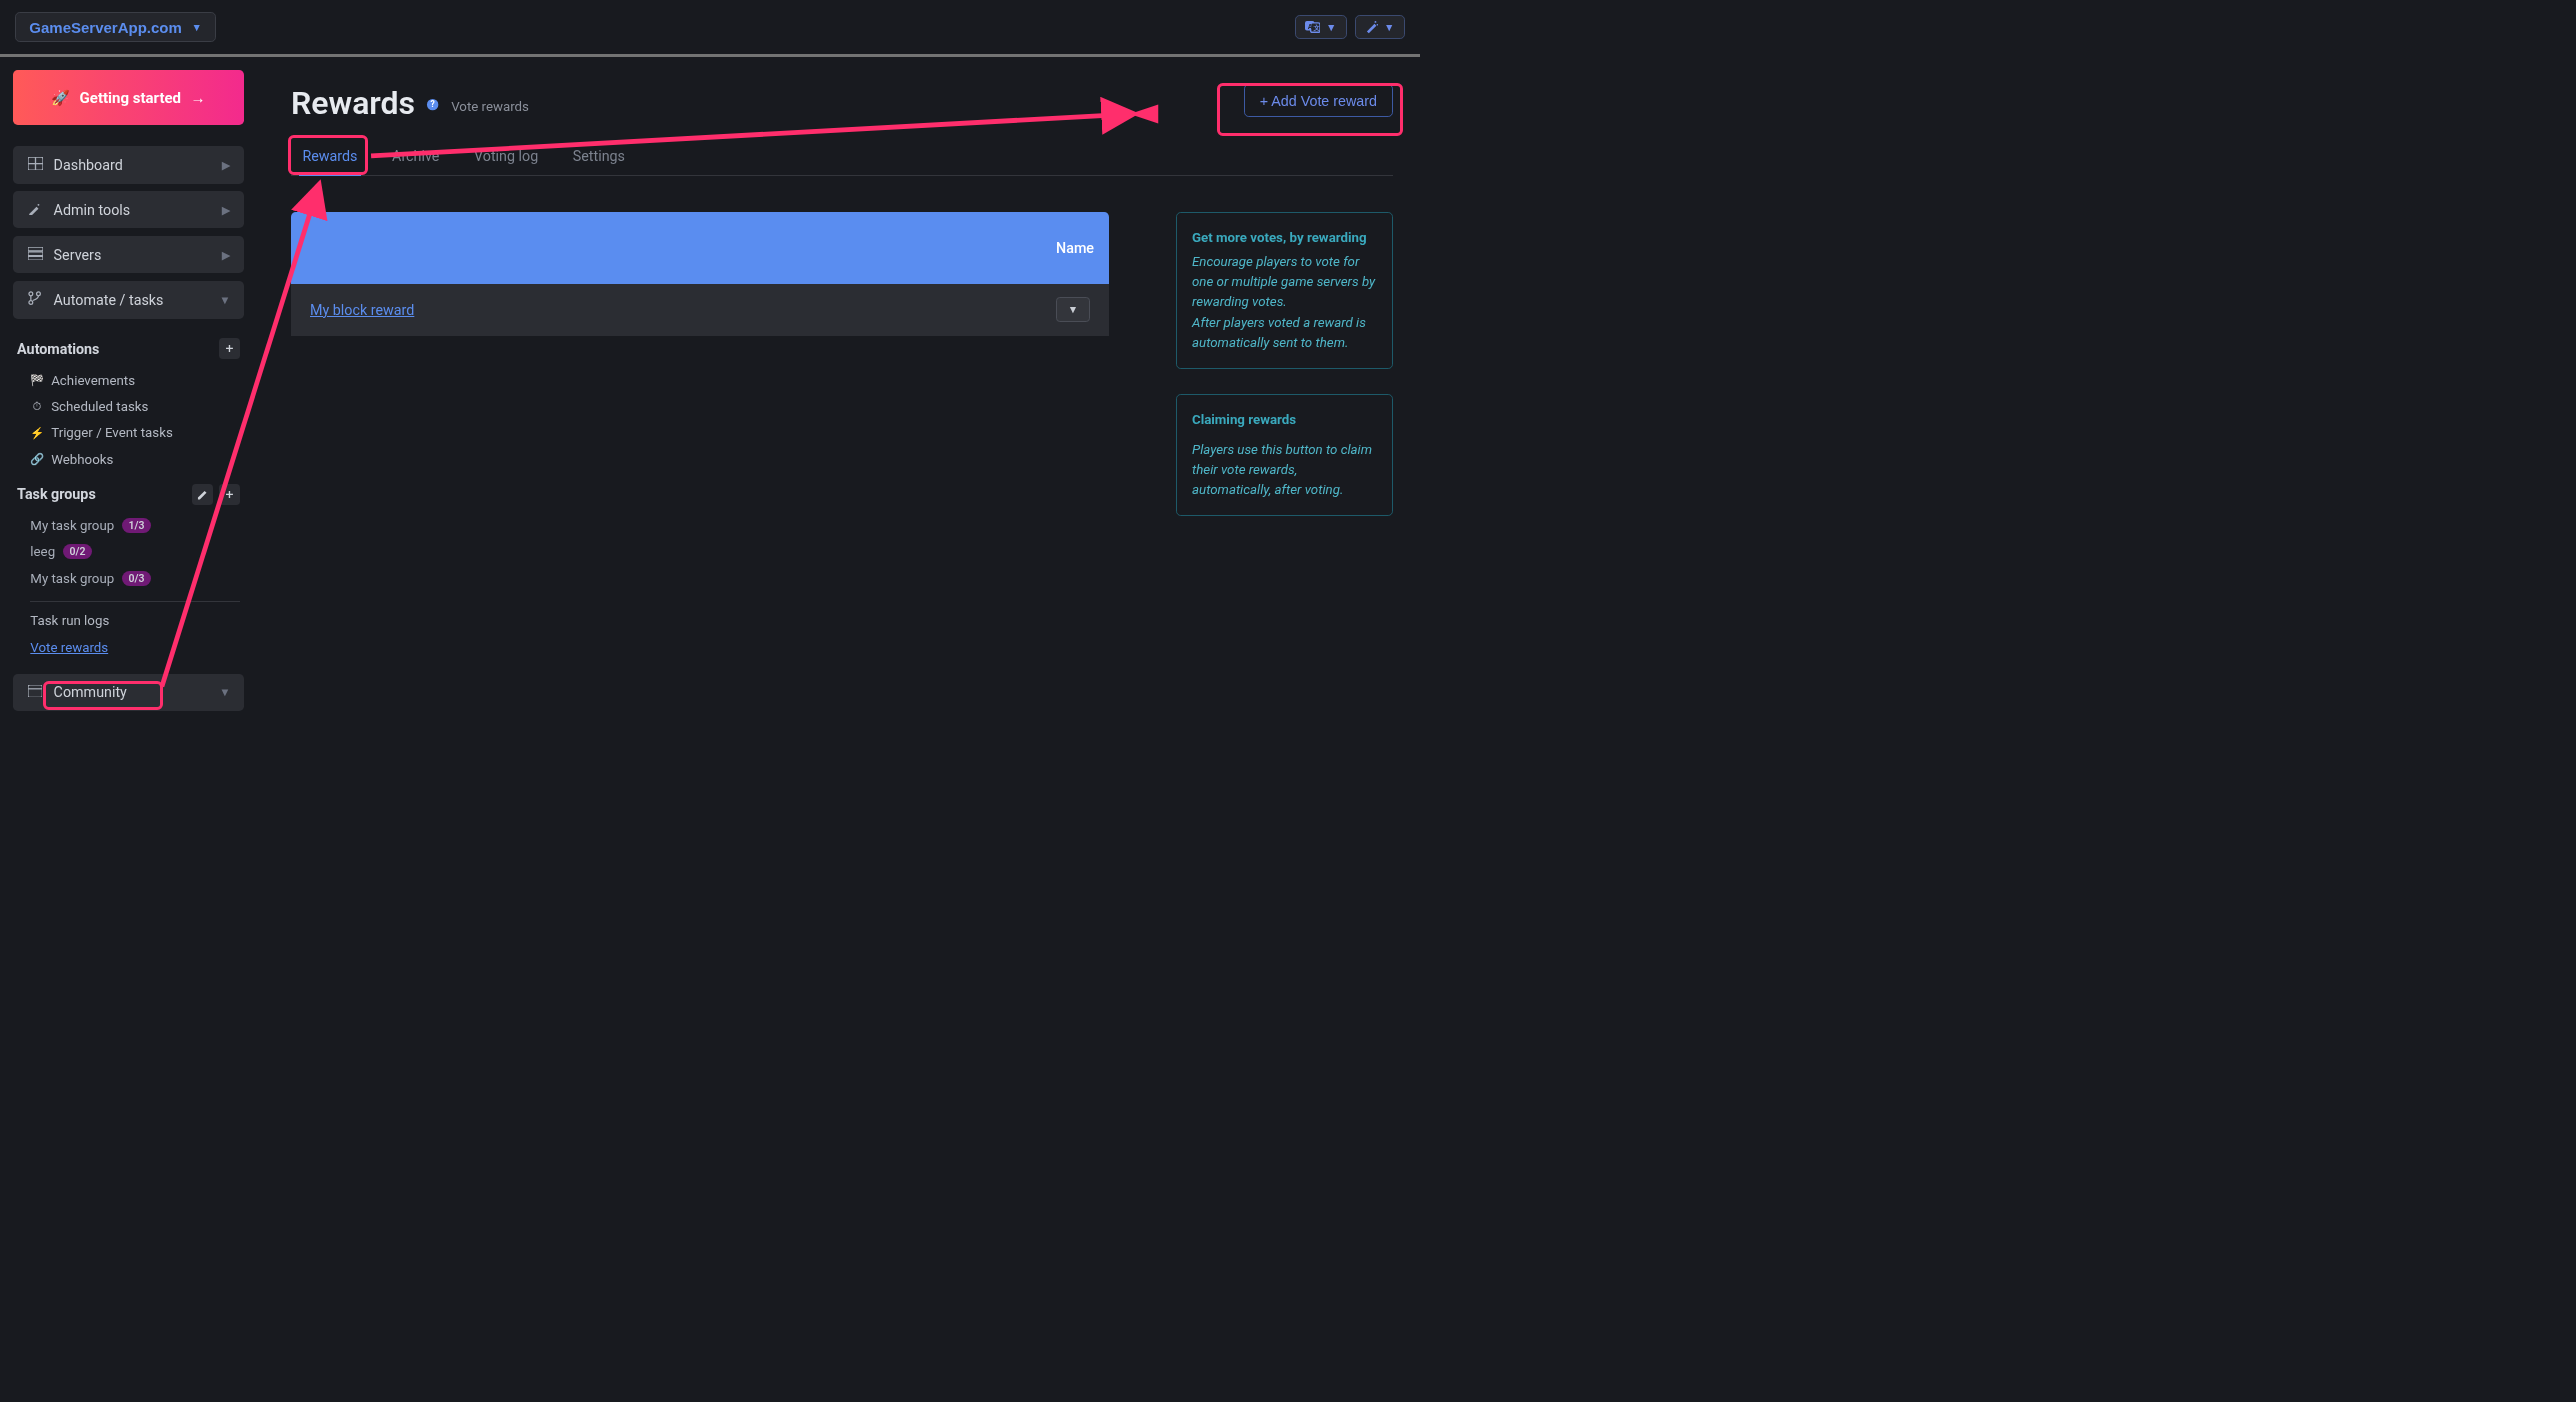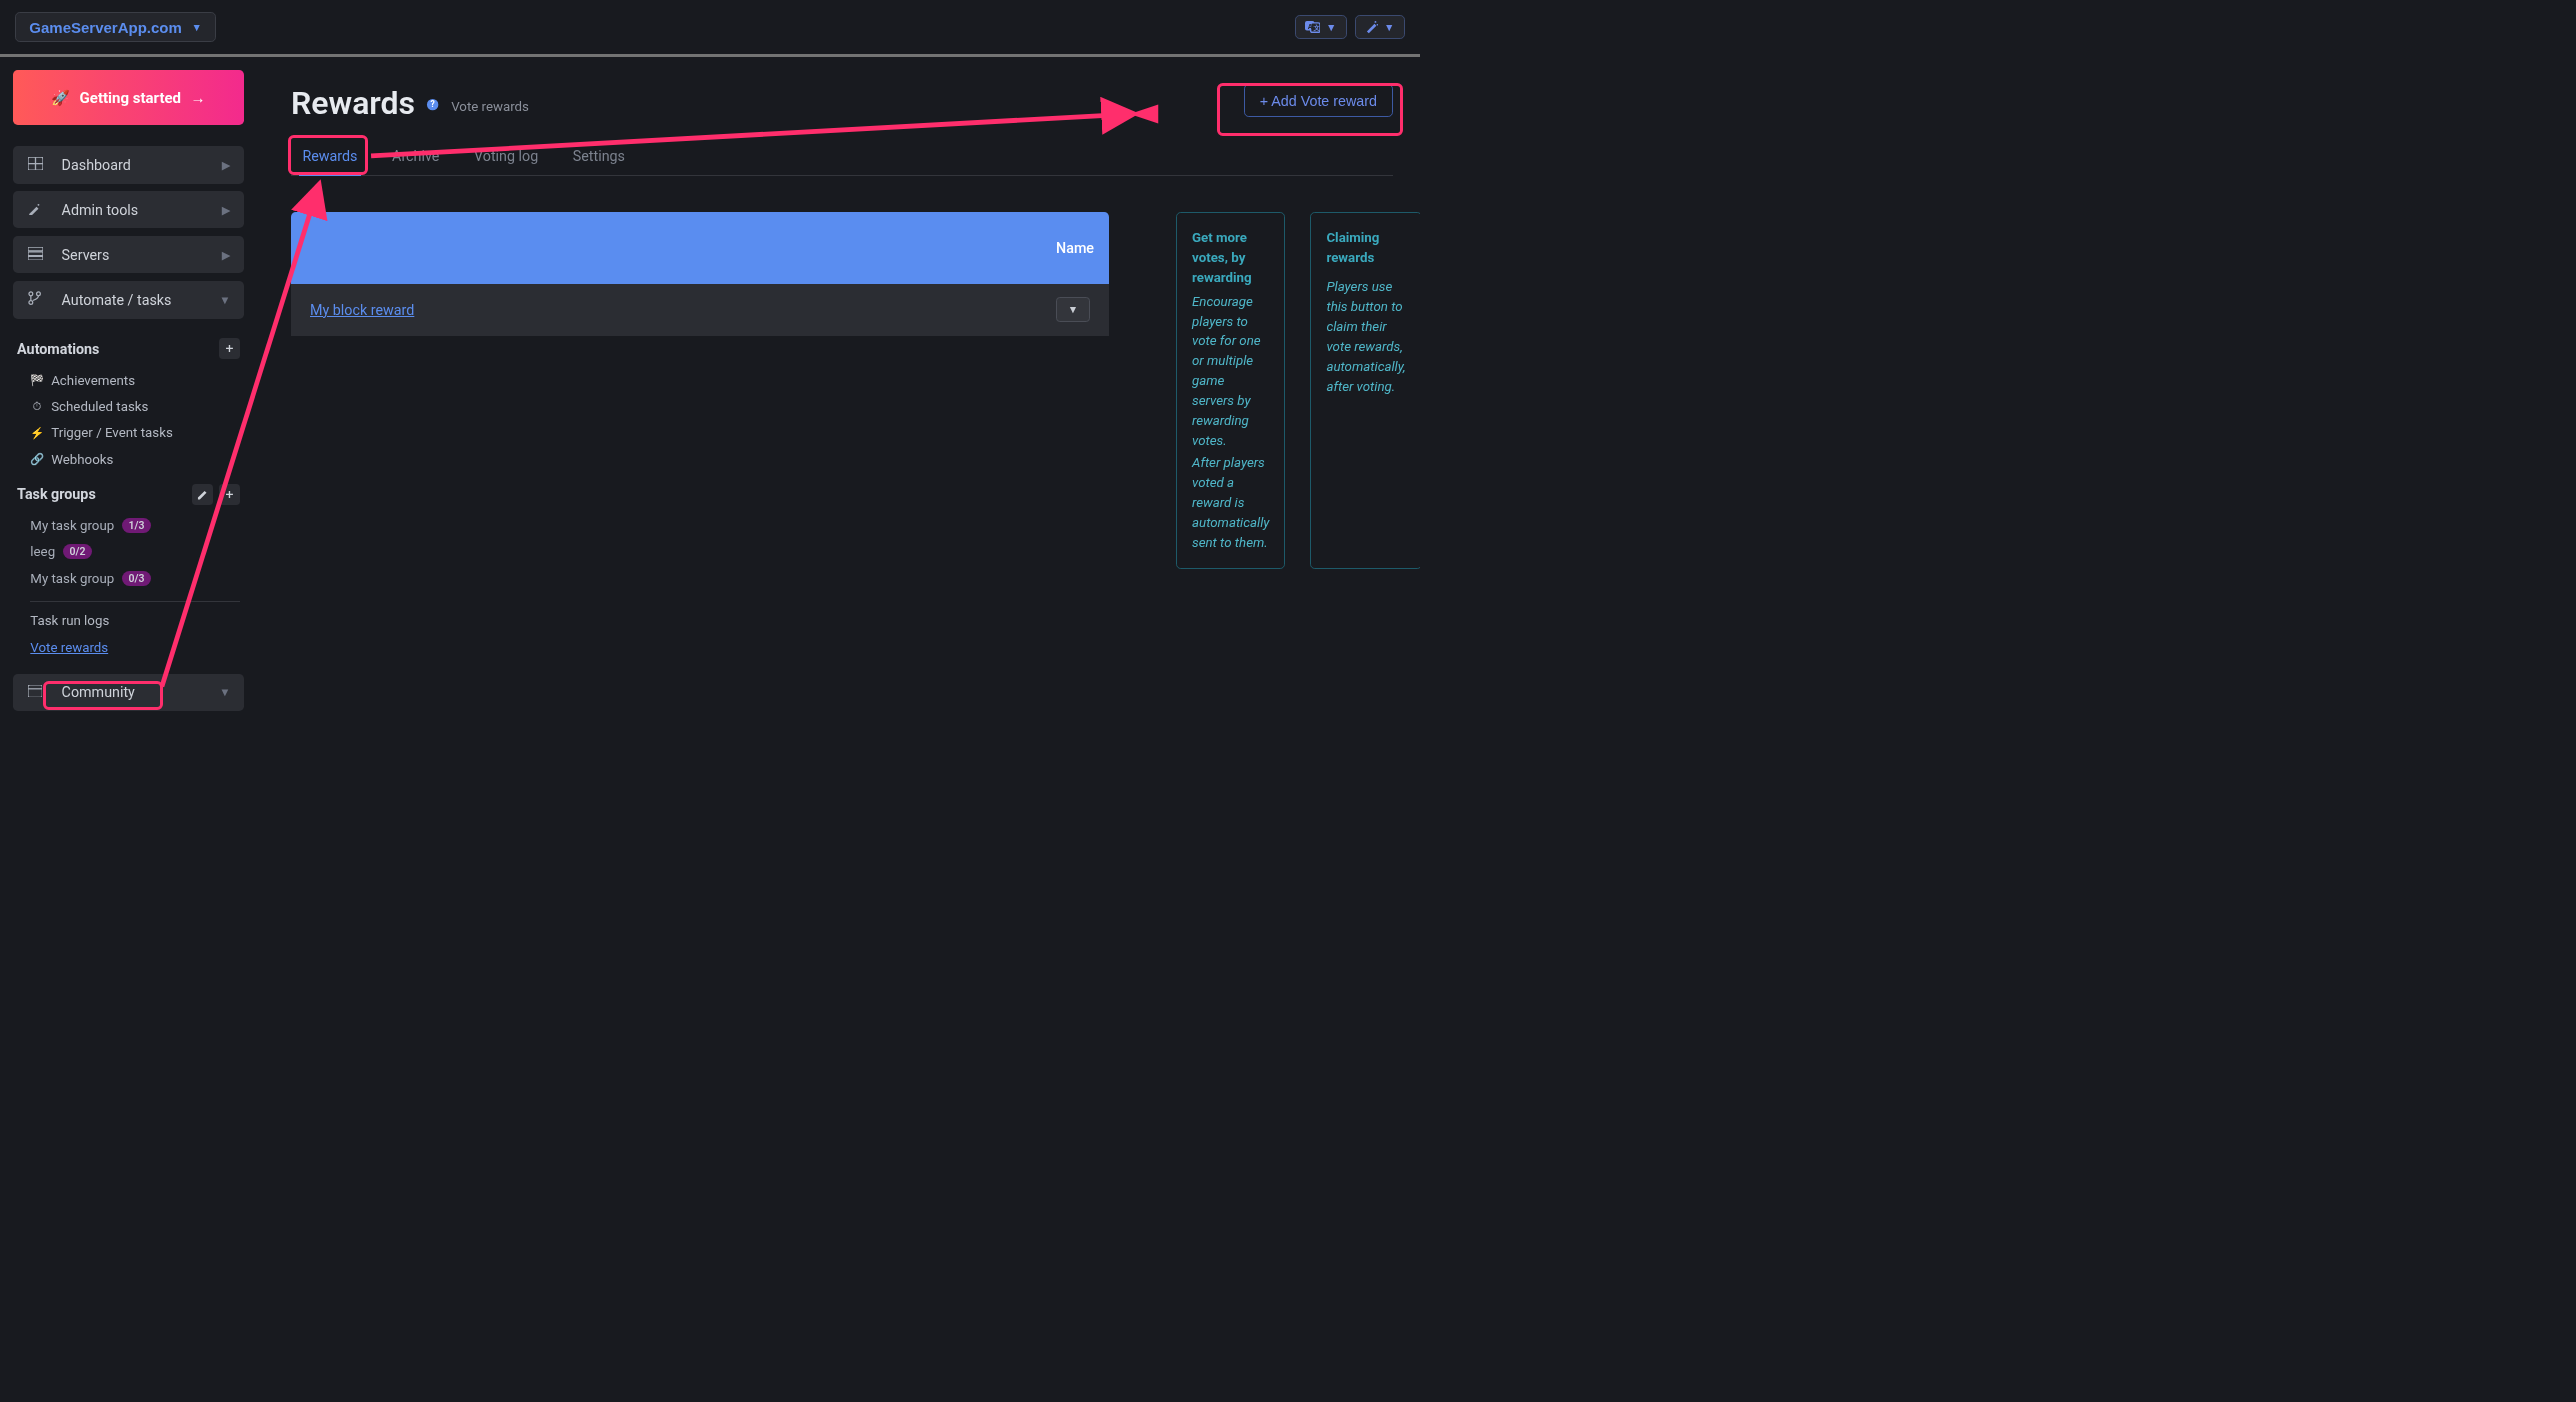"Dashboard" .nav-item { gap: 18px -> 10px }
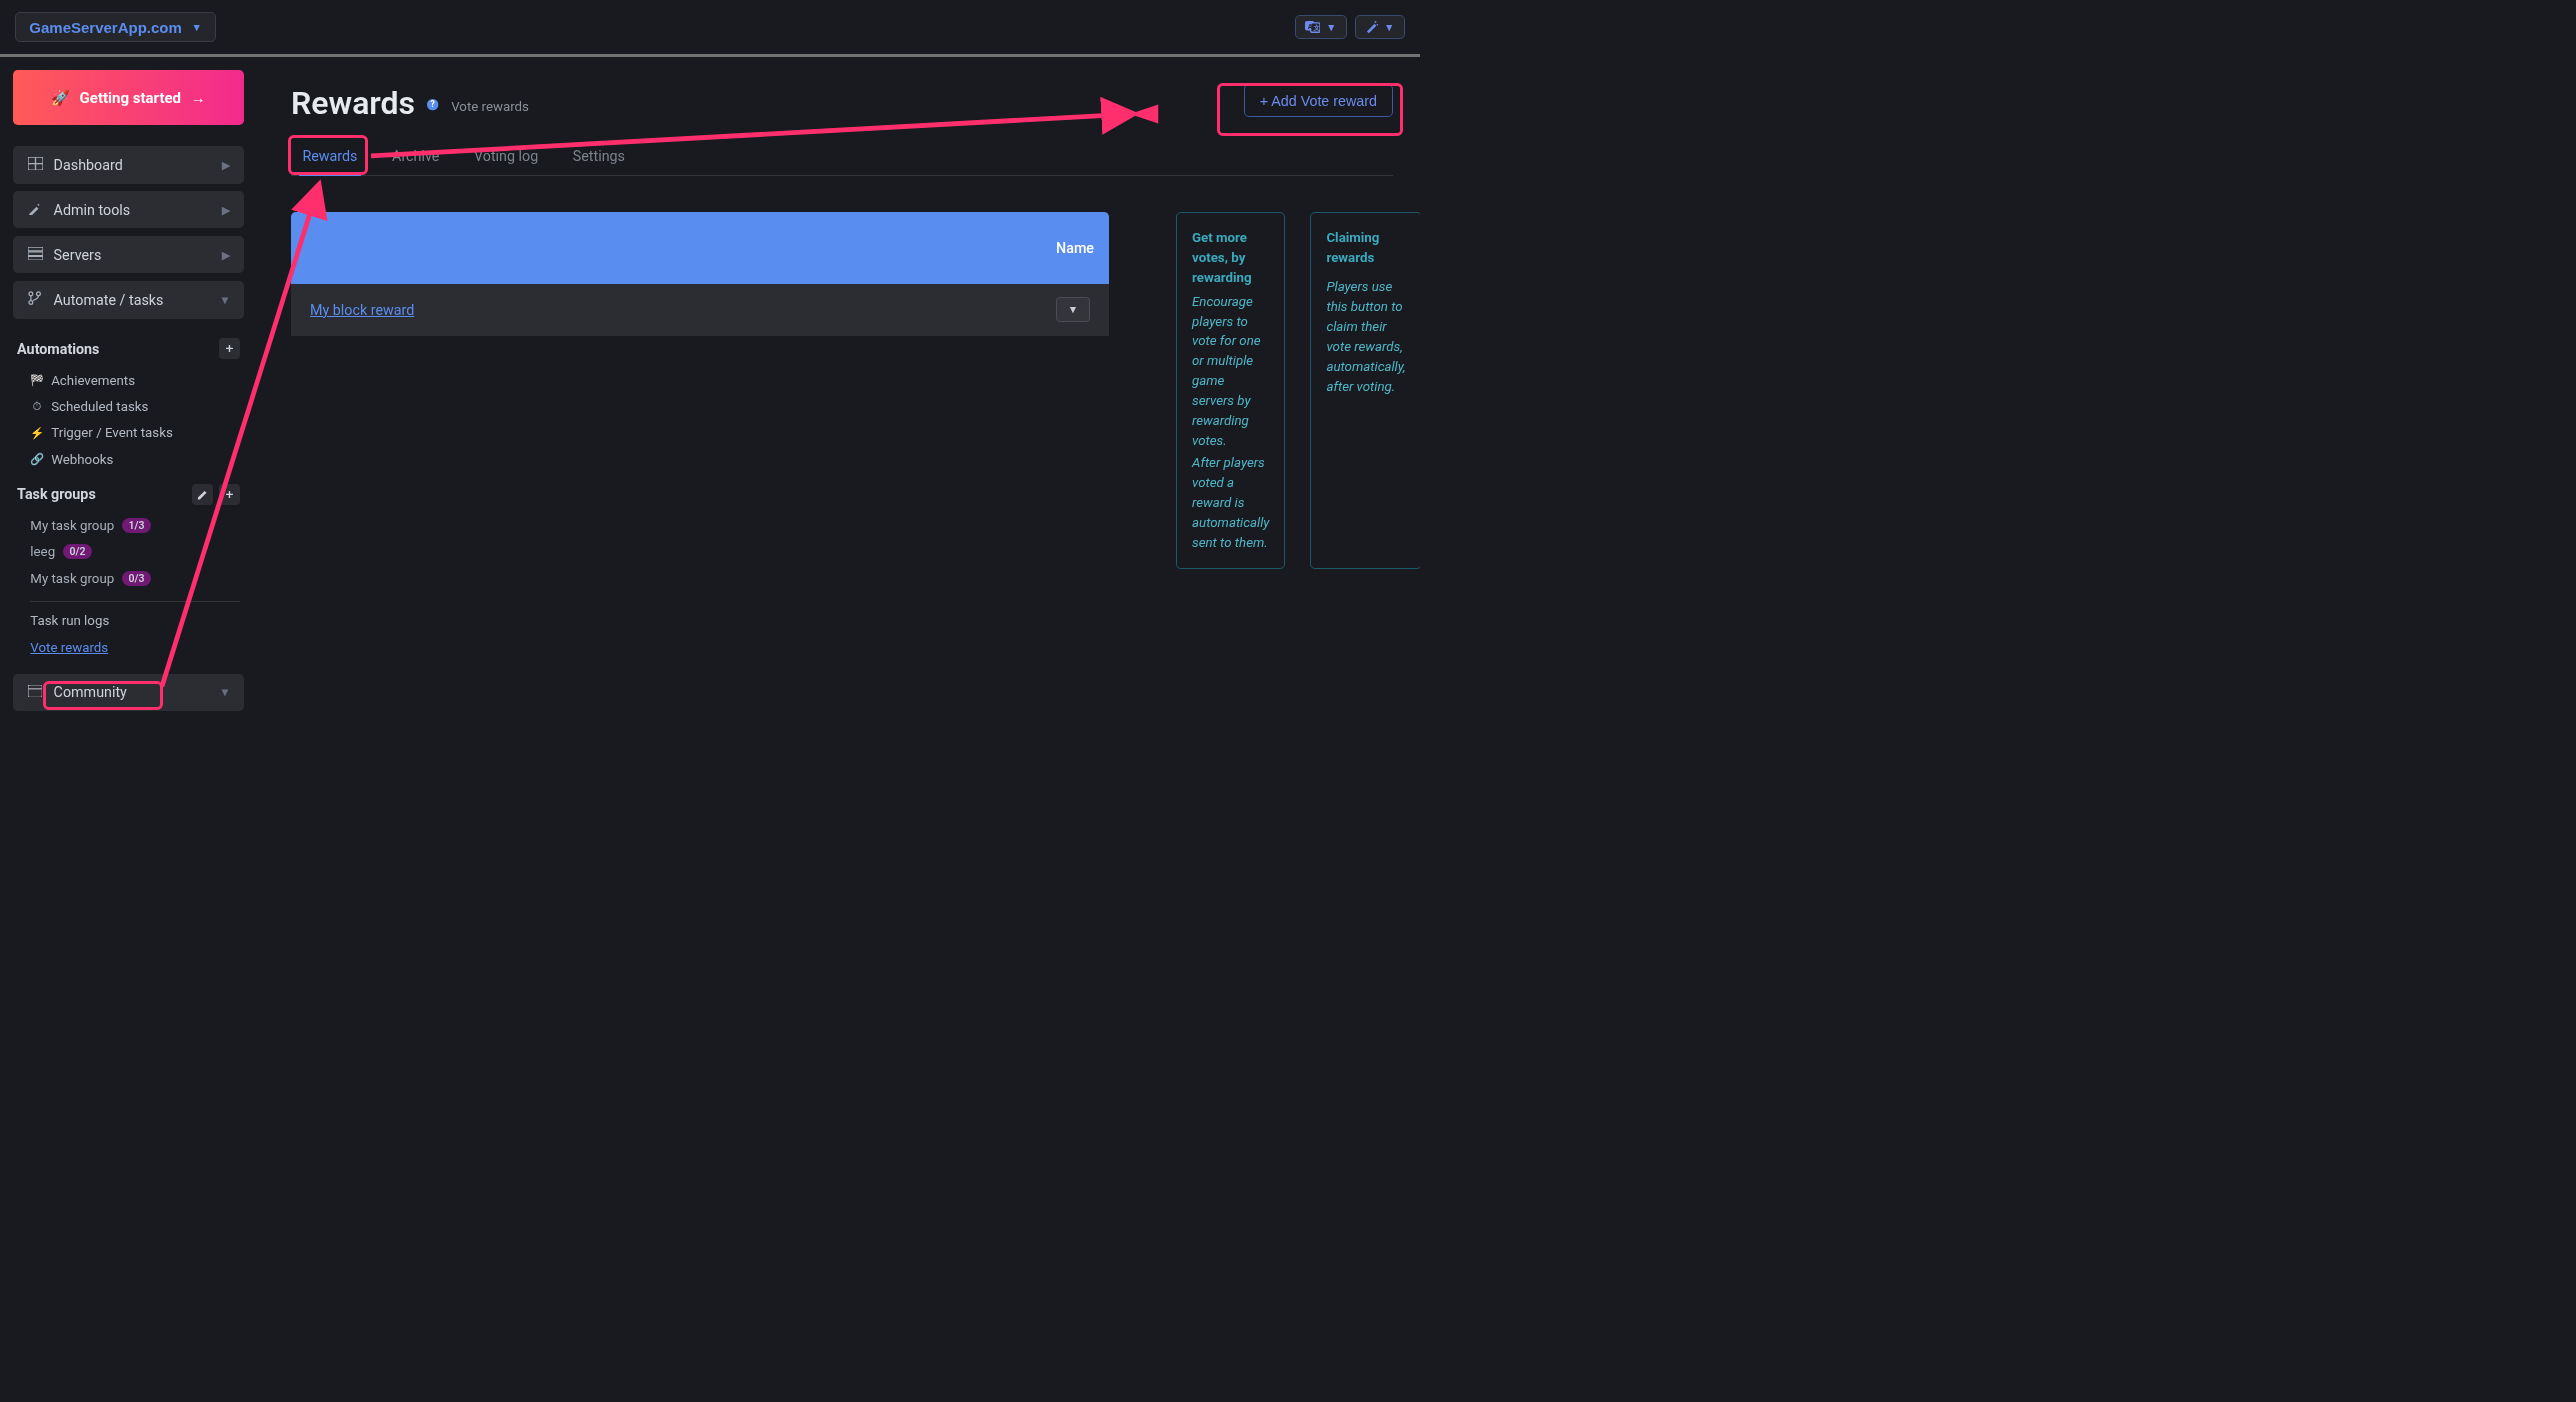"Get more votes, by rewarding" .info-col { flex-direction: row -> column }
